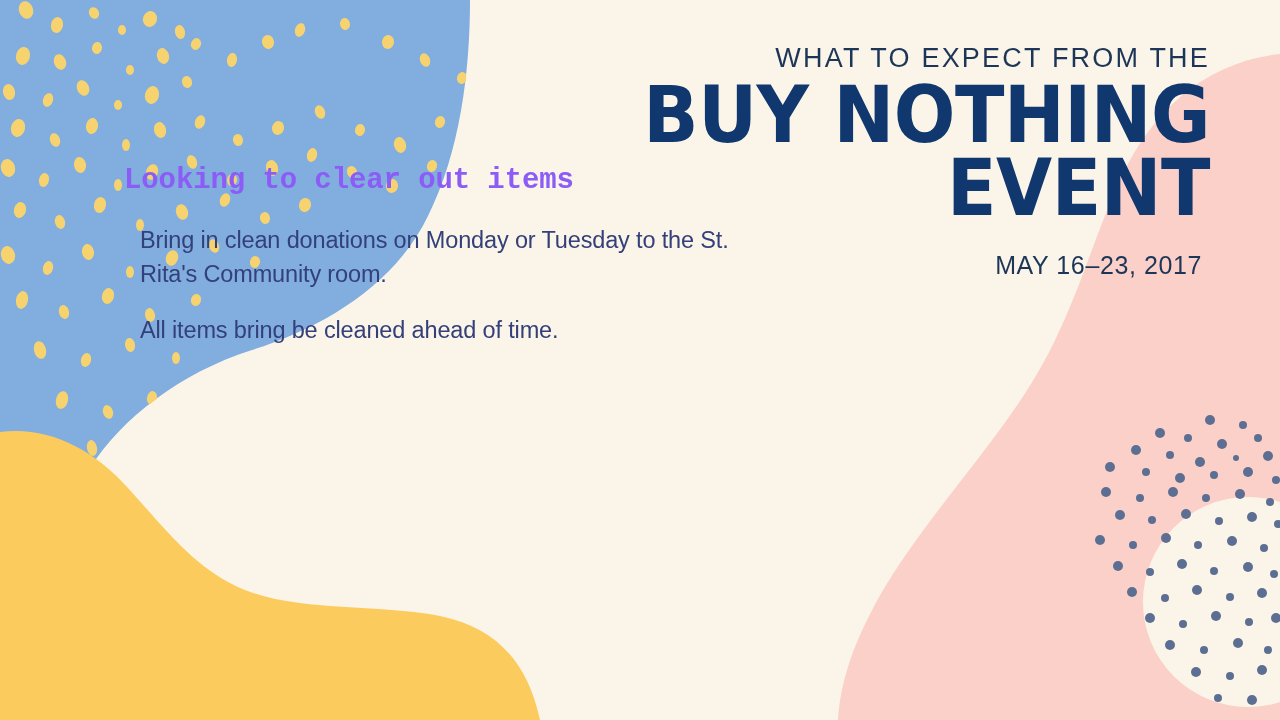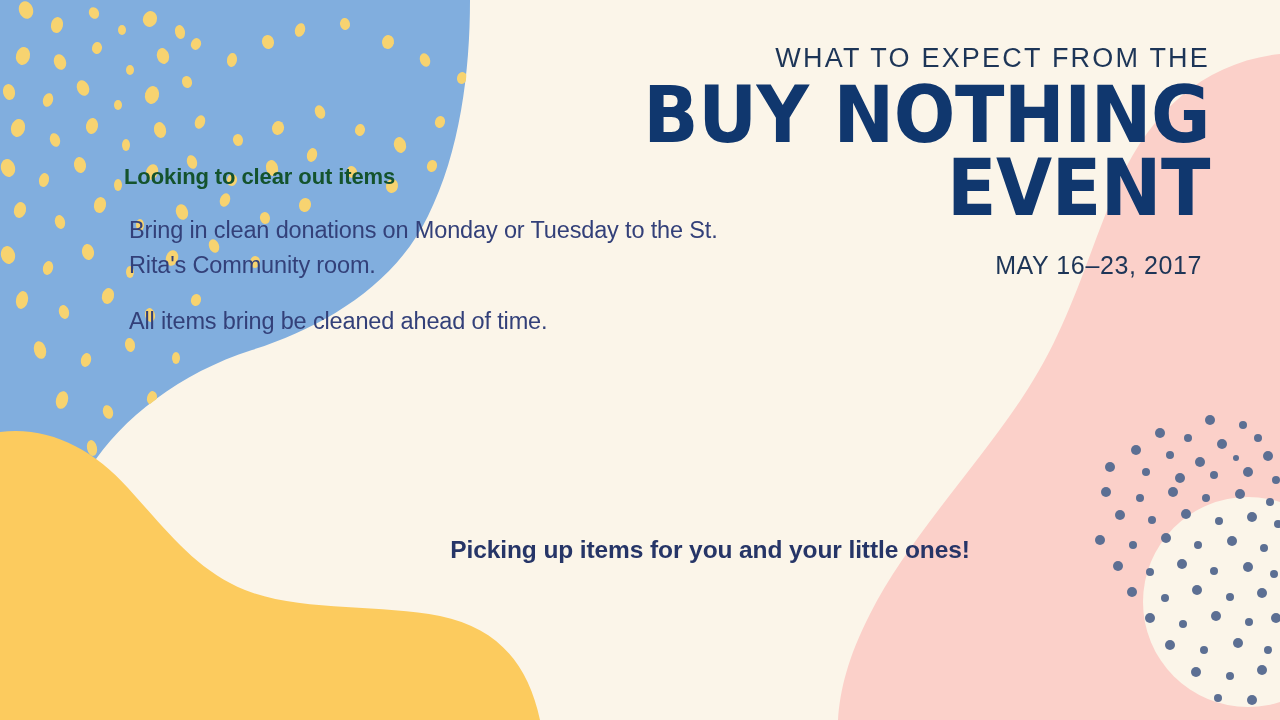"Looking to clear out items" .lead { color: #14532d -> #8b5cf6; font-family: none -> Liberation Mono, monospace; font-size: 22px -> 29px }
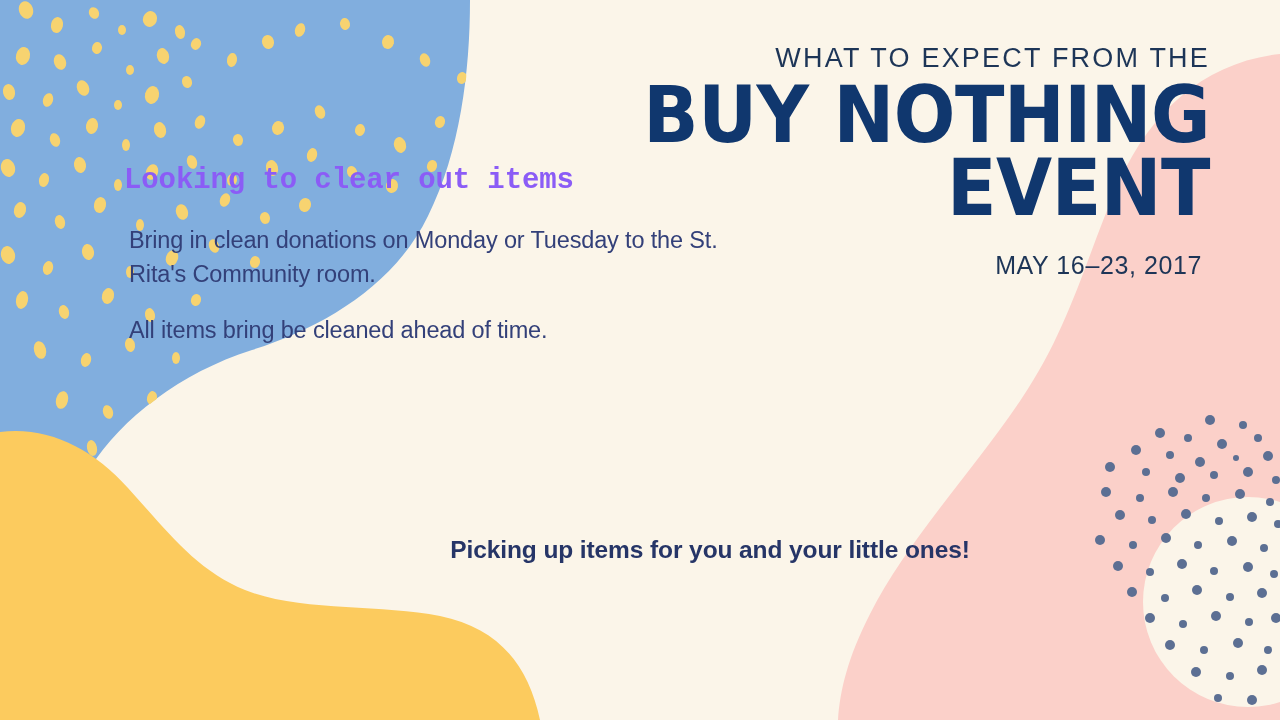"Bring in clean donations on" .para { margin: 0 0 22px 5px -> 0 0 22px 16px }
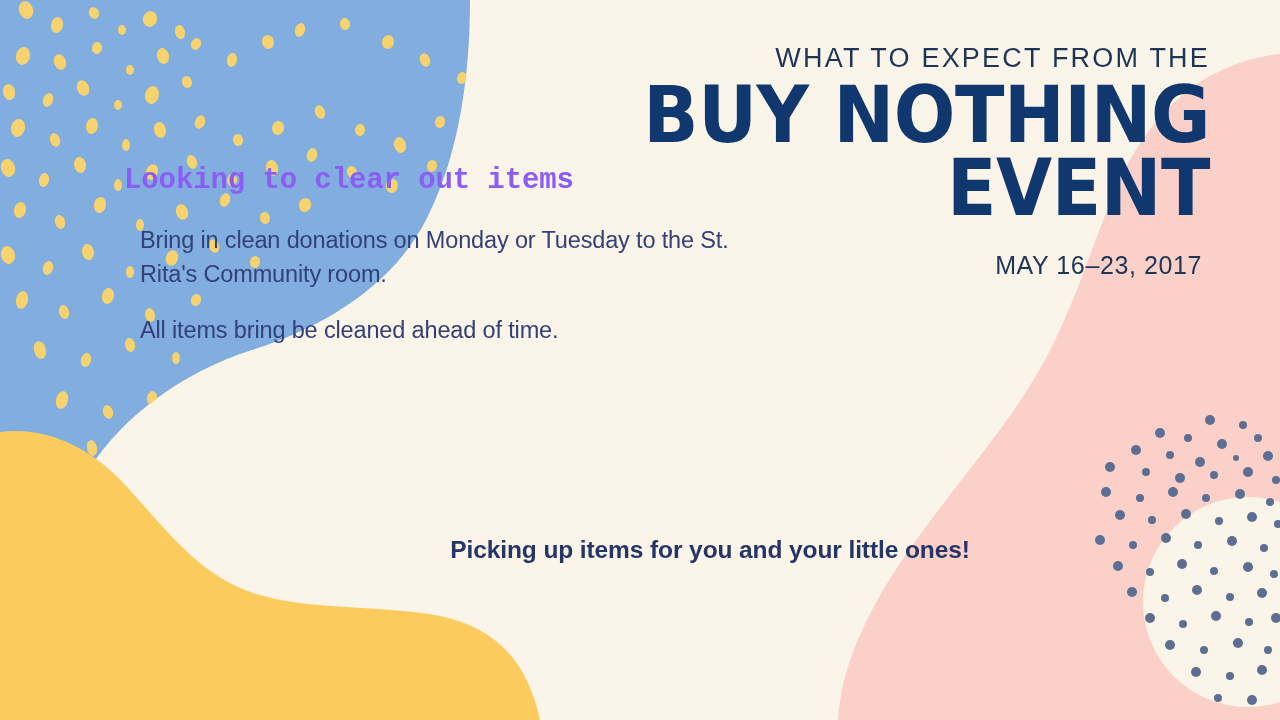"Picking up items for you" p.bottom-title { html: <p>Picking up items for you and your little ones!</p> -> none }
